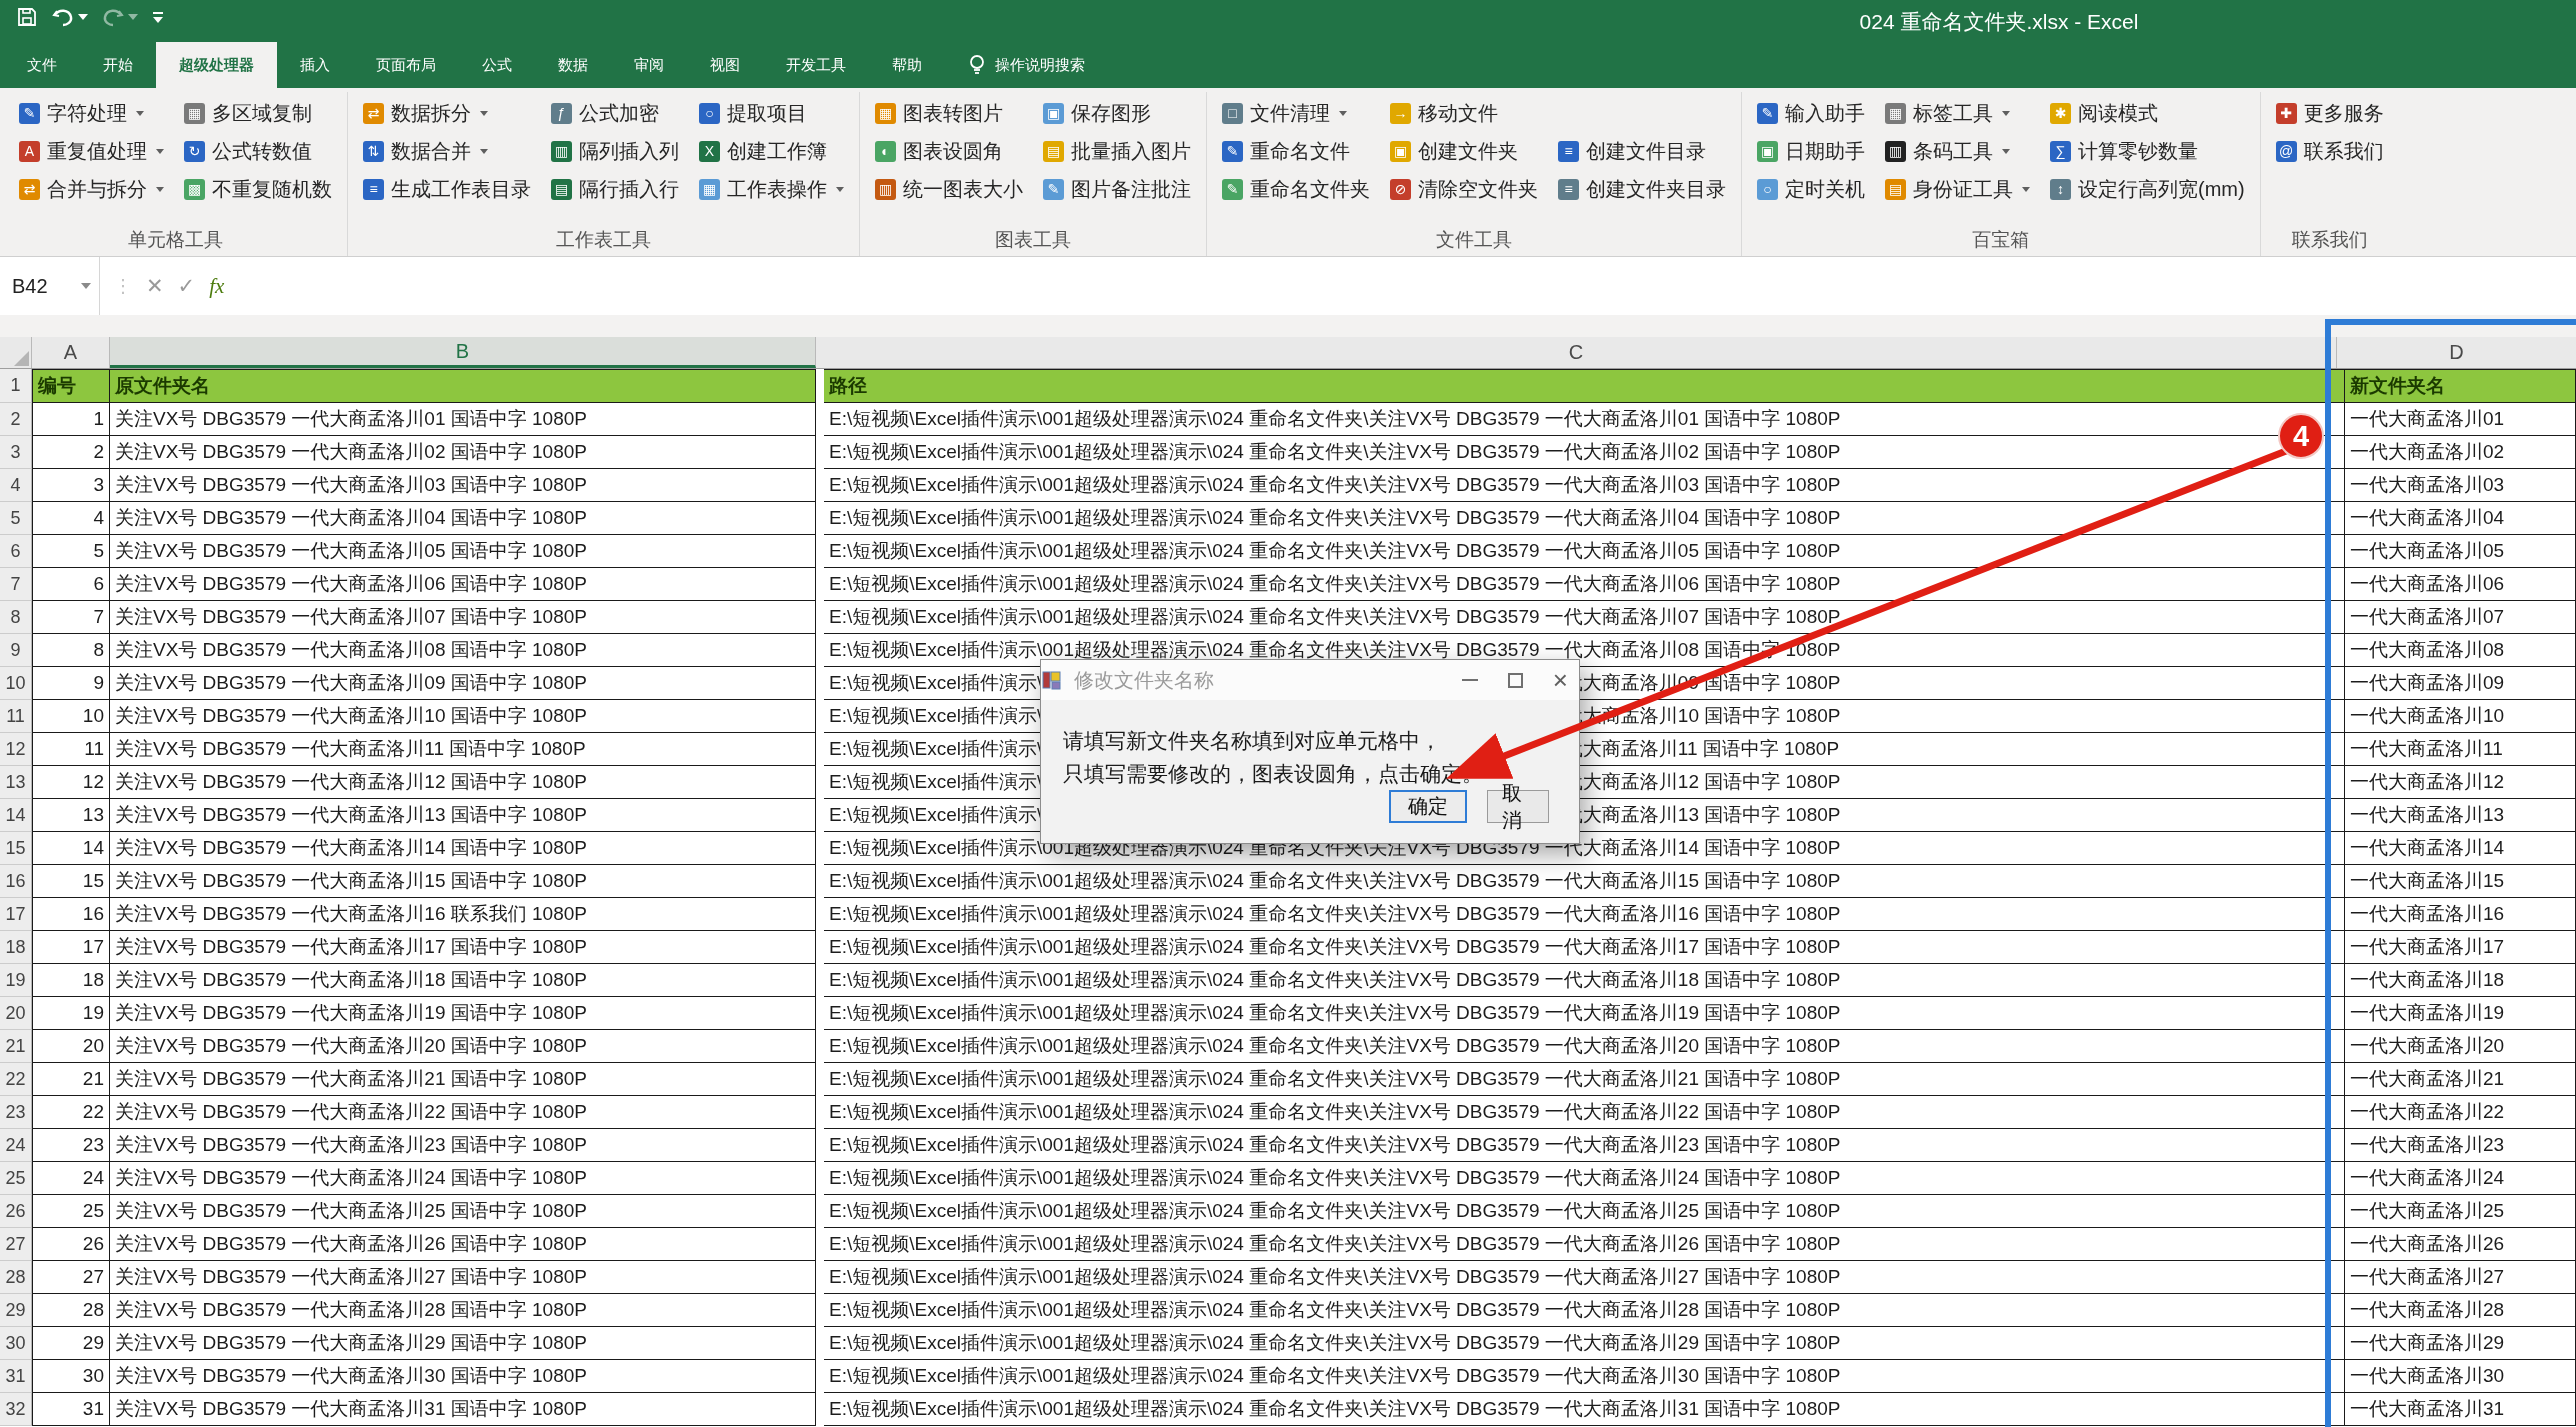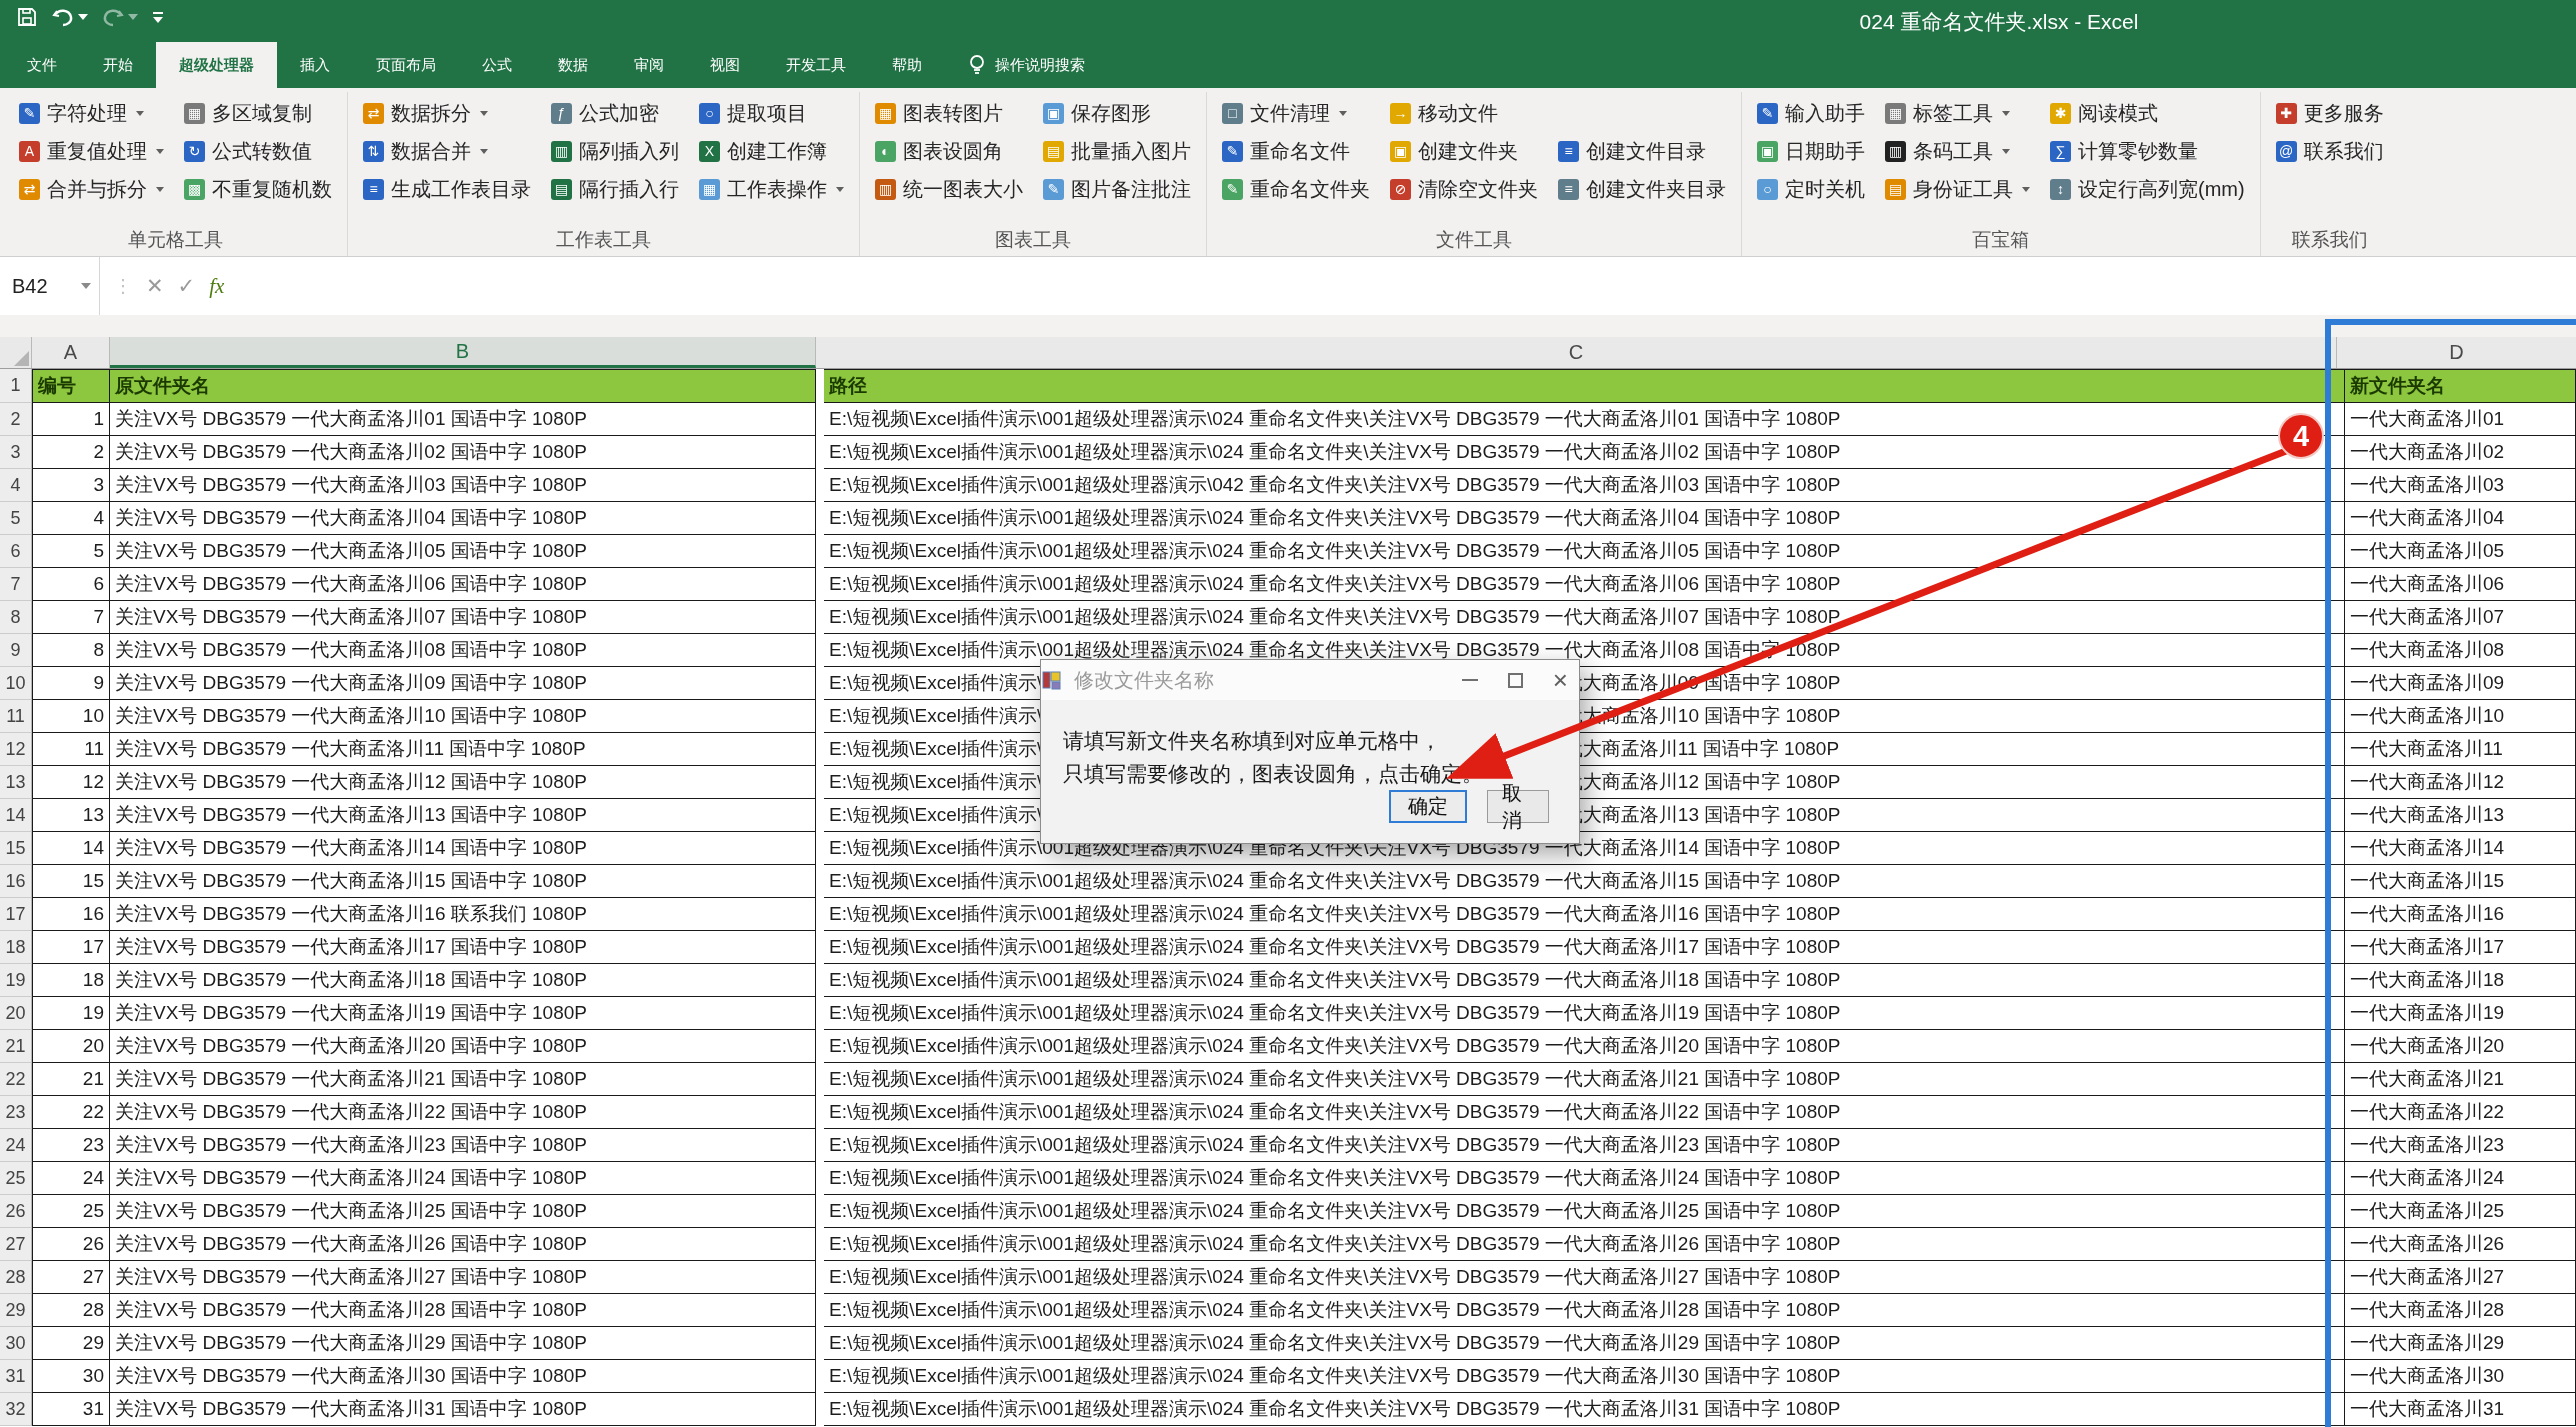"E:\短视频\Excel插件演示\001超级处理器演示\042" div.c { text: 042 -> 024 }
